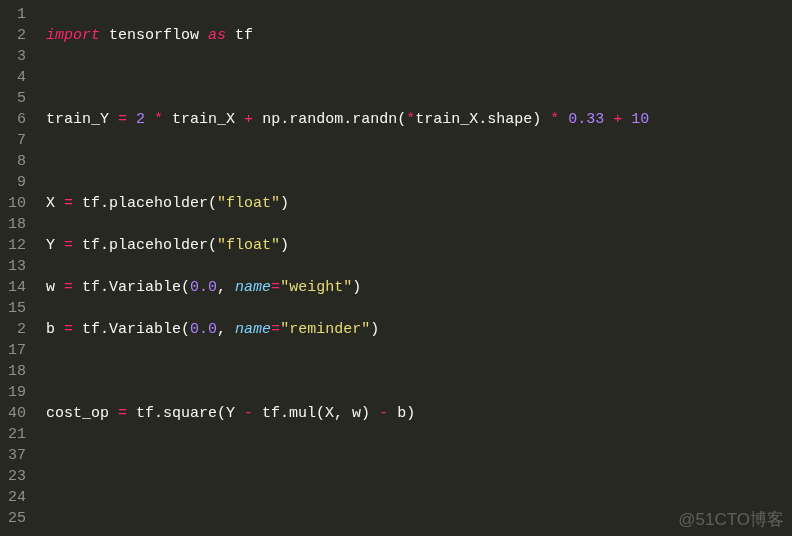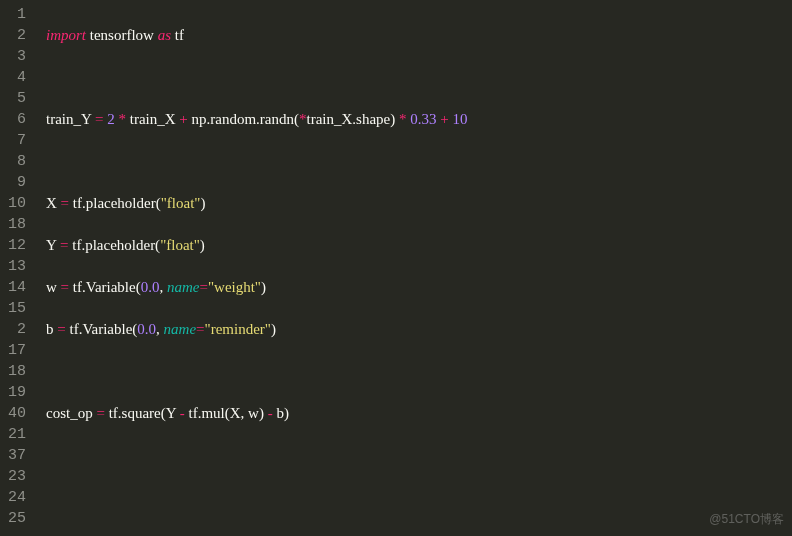"import tensorflow as tf" .code .line { font-family: Liberation Serif, serif -> none }
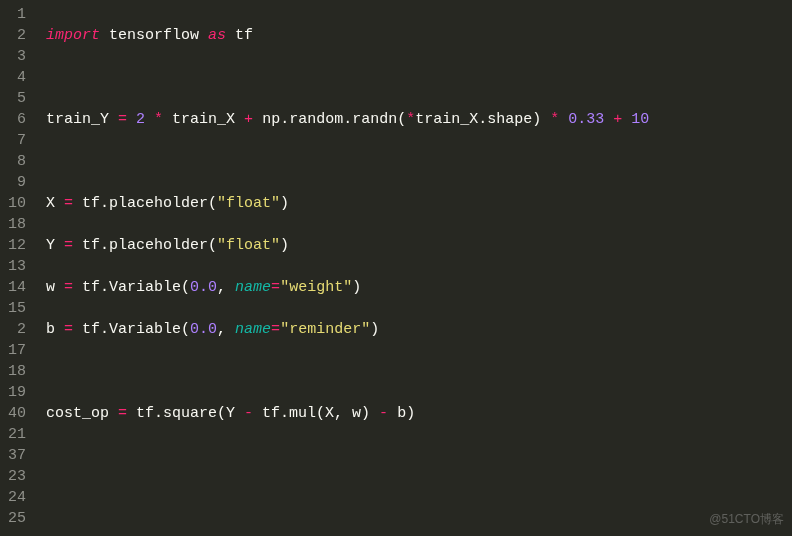"name" .arg { color: #14b8a6 -> #7dd3fc }
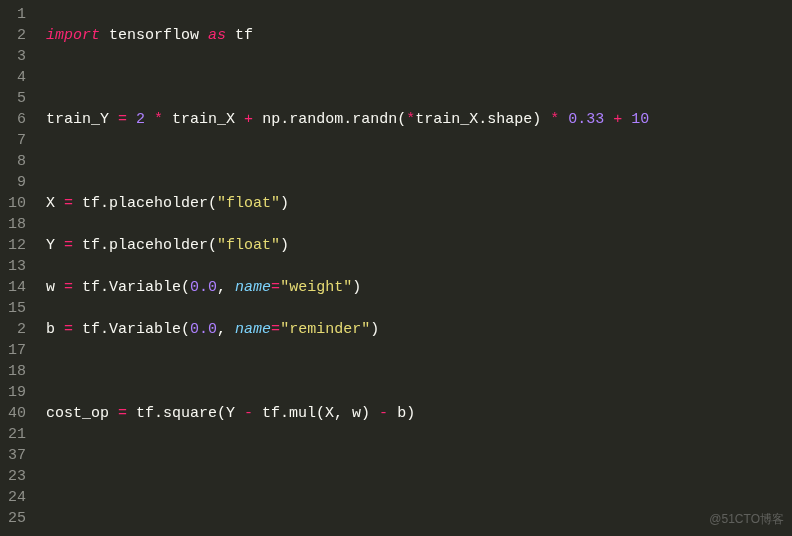"@51CTO博客" .watermark { font-size: 12px -> 17px }
